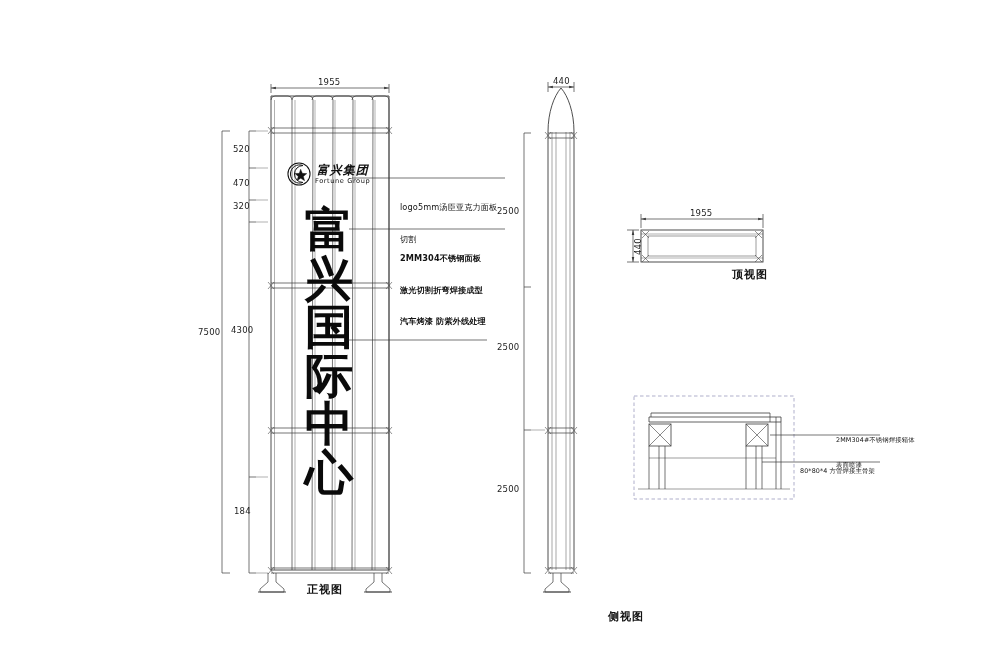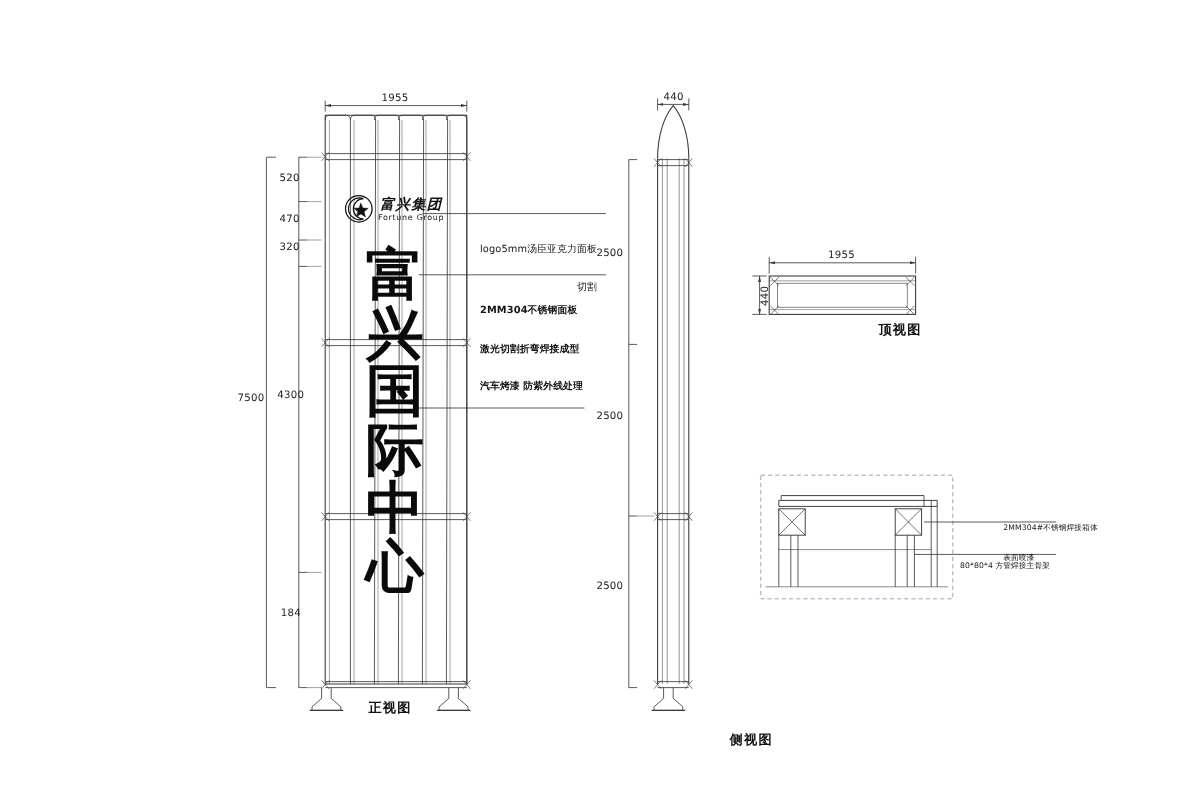"logo5mm汤臣亚克力面板" div.txt { text-align: right -> none }
